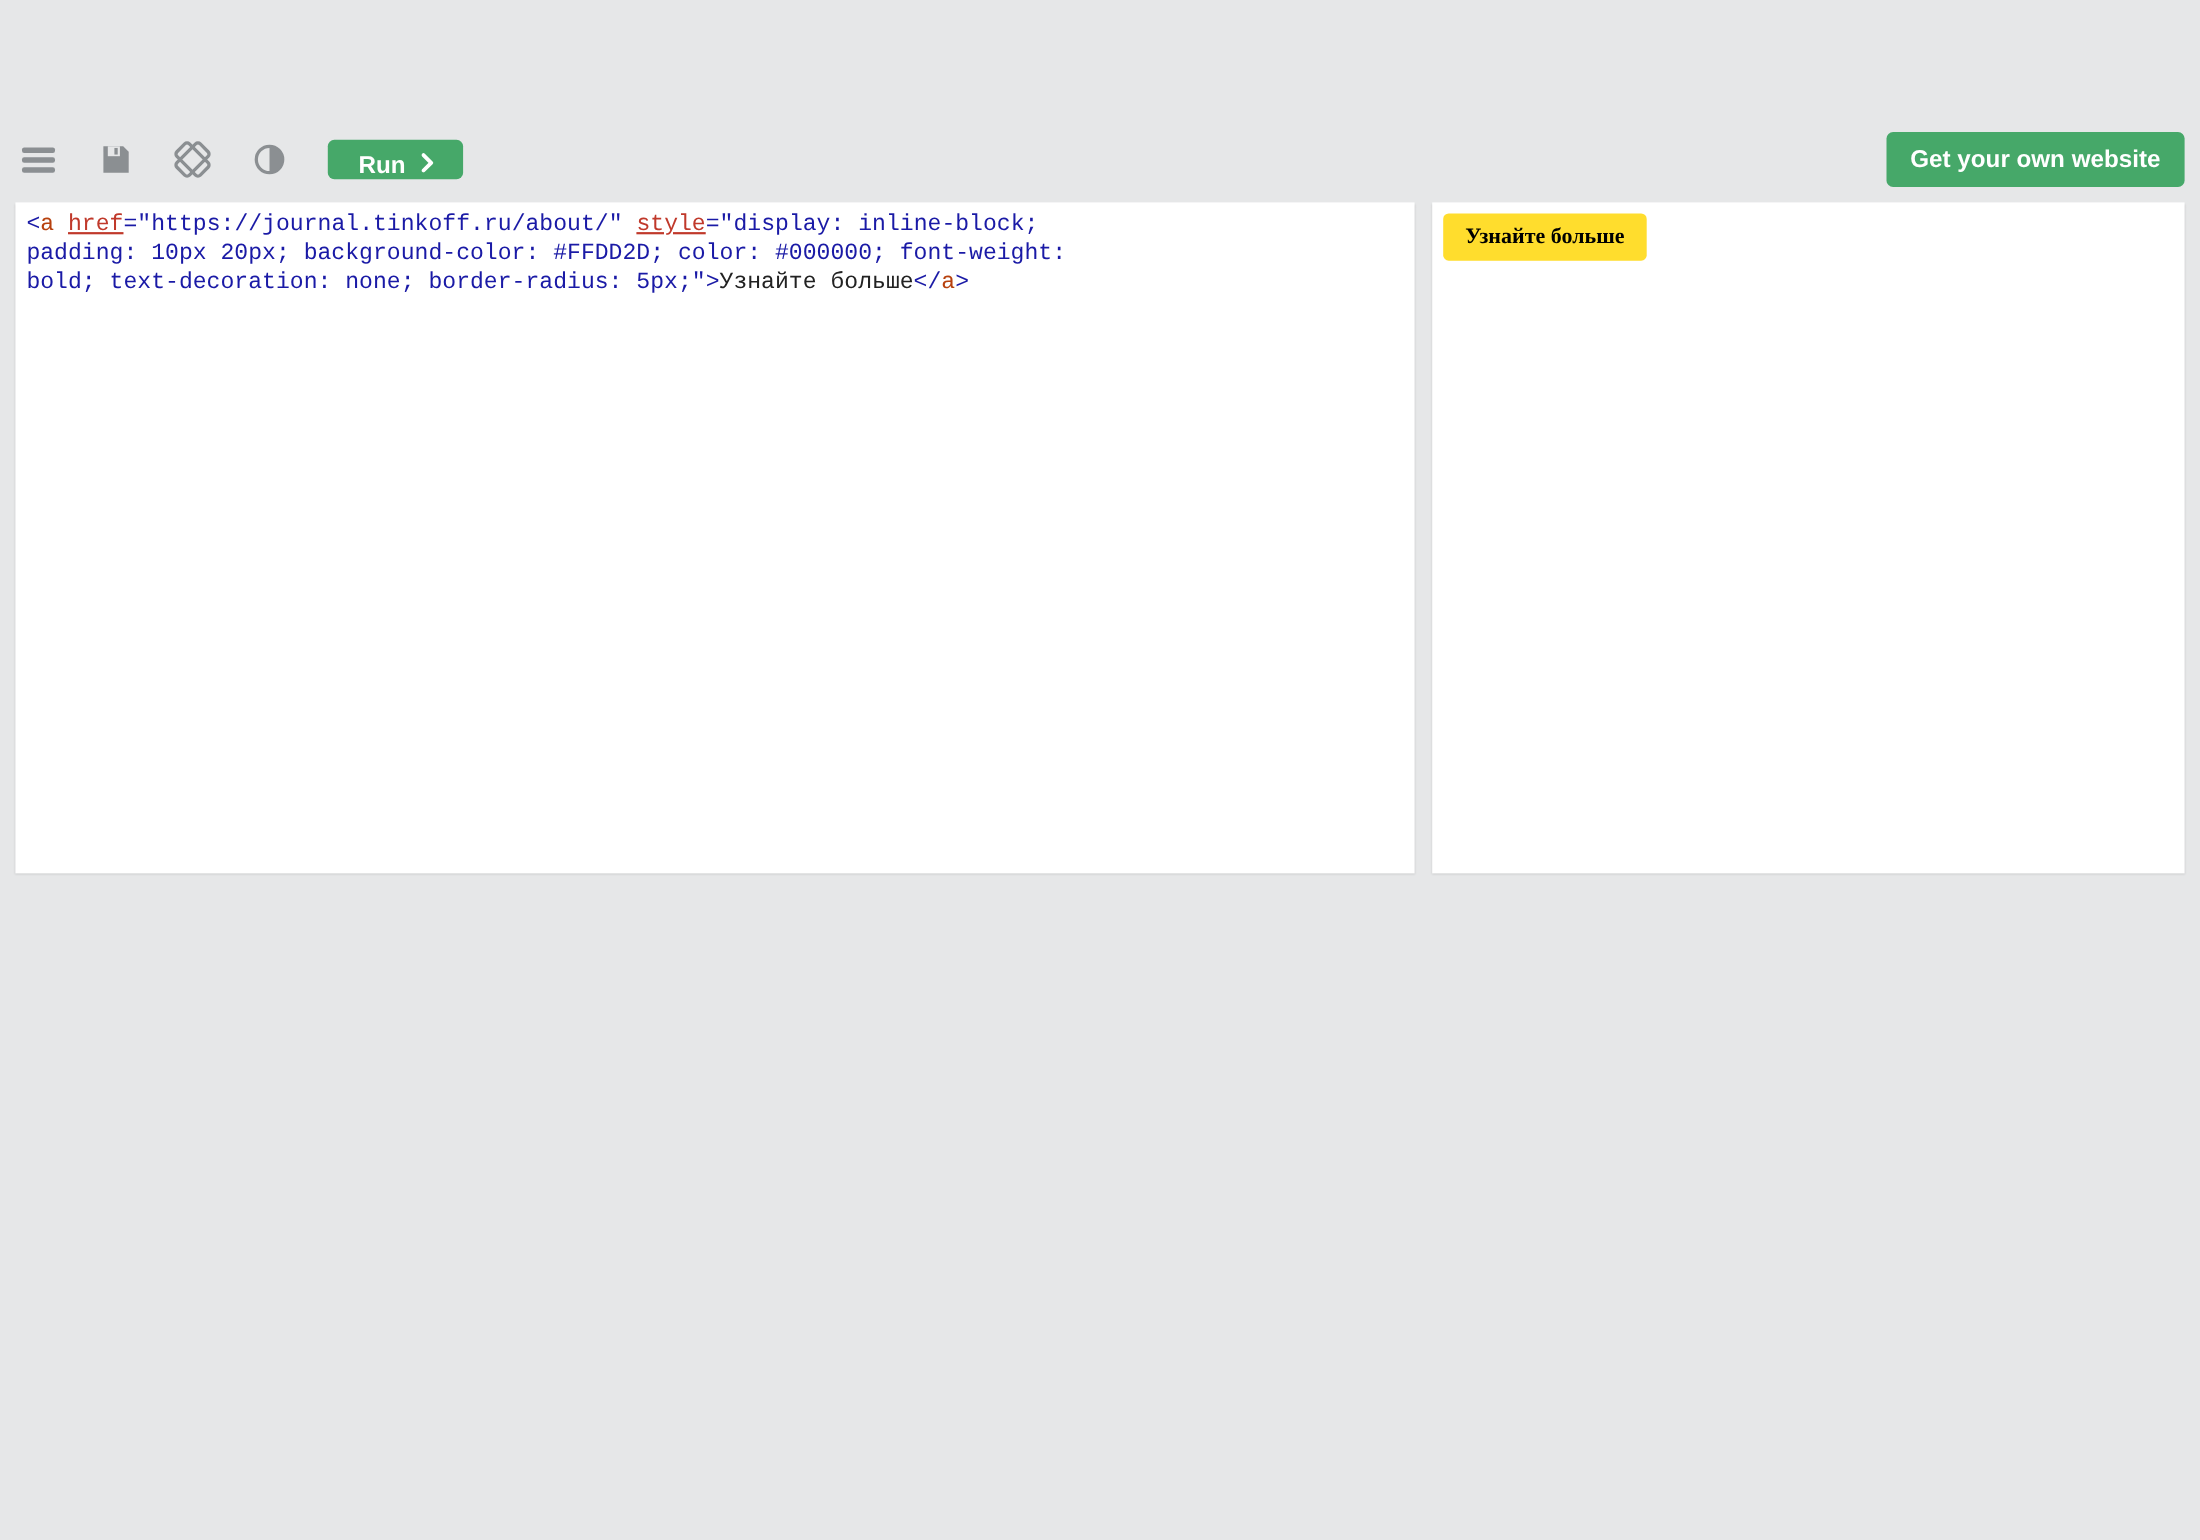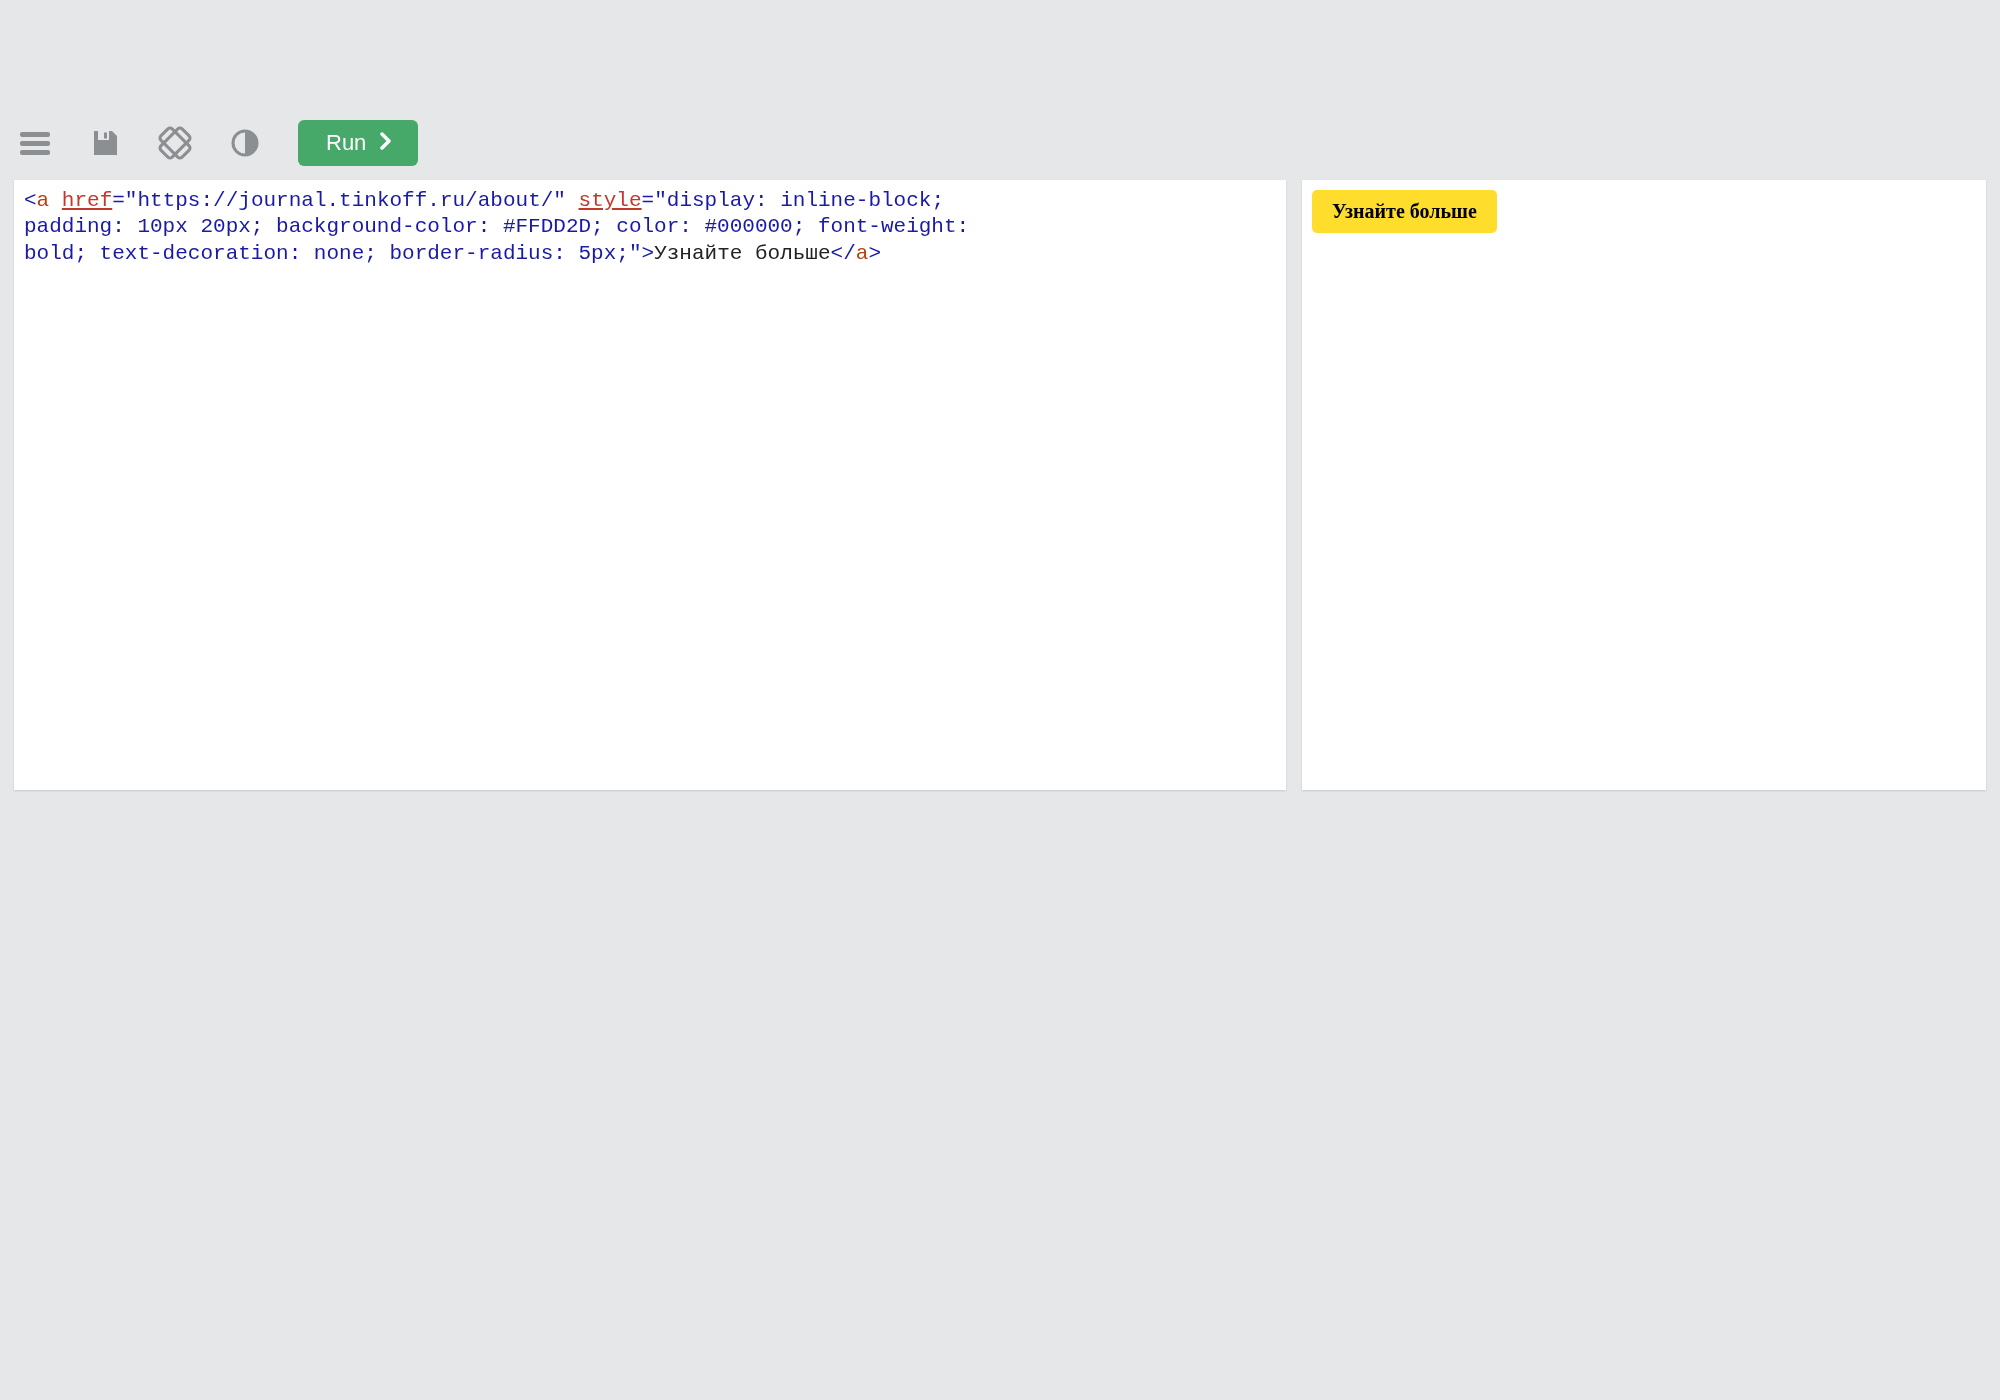"Run" .run-btn { font-weight: 400 -> 700; padding: 10px 26px 10px 28px -> 10px 26px 0 28px }
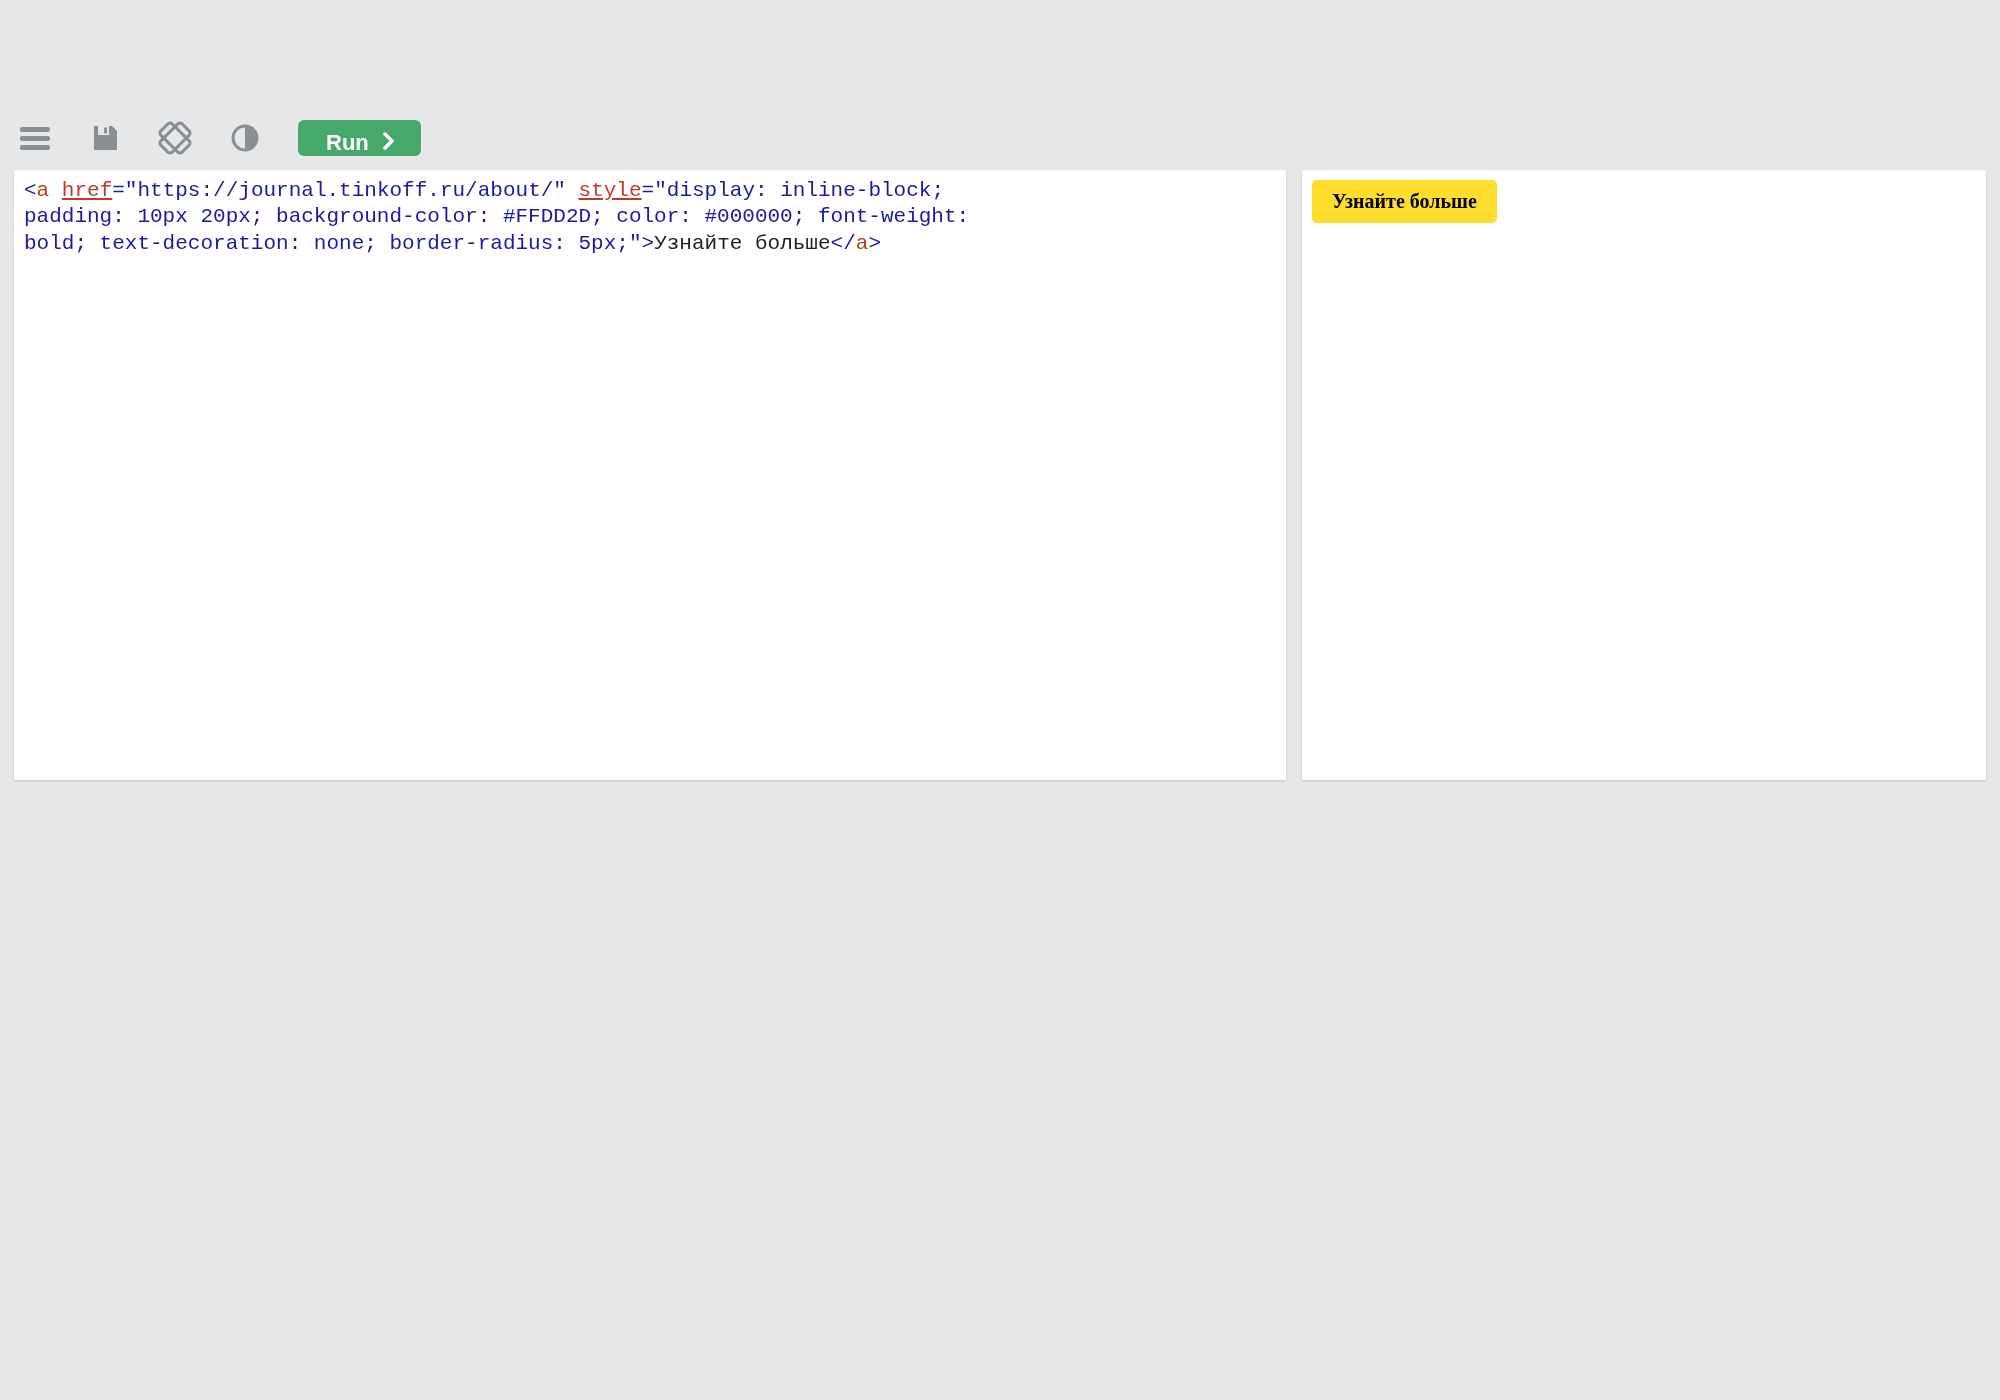"Get your own website" button.own-site-btn { html: none -> <button> <span>Get your own website</span> </button> }
